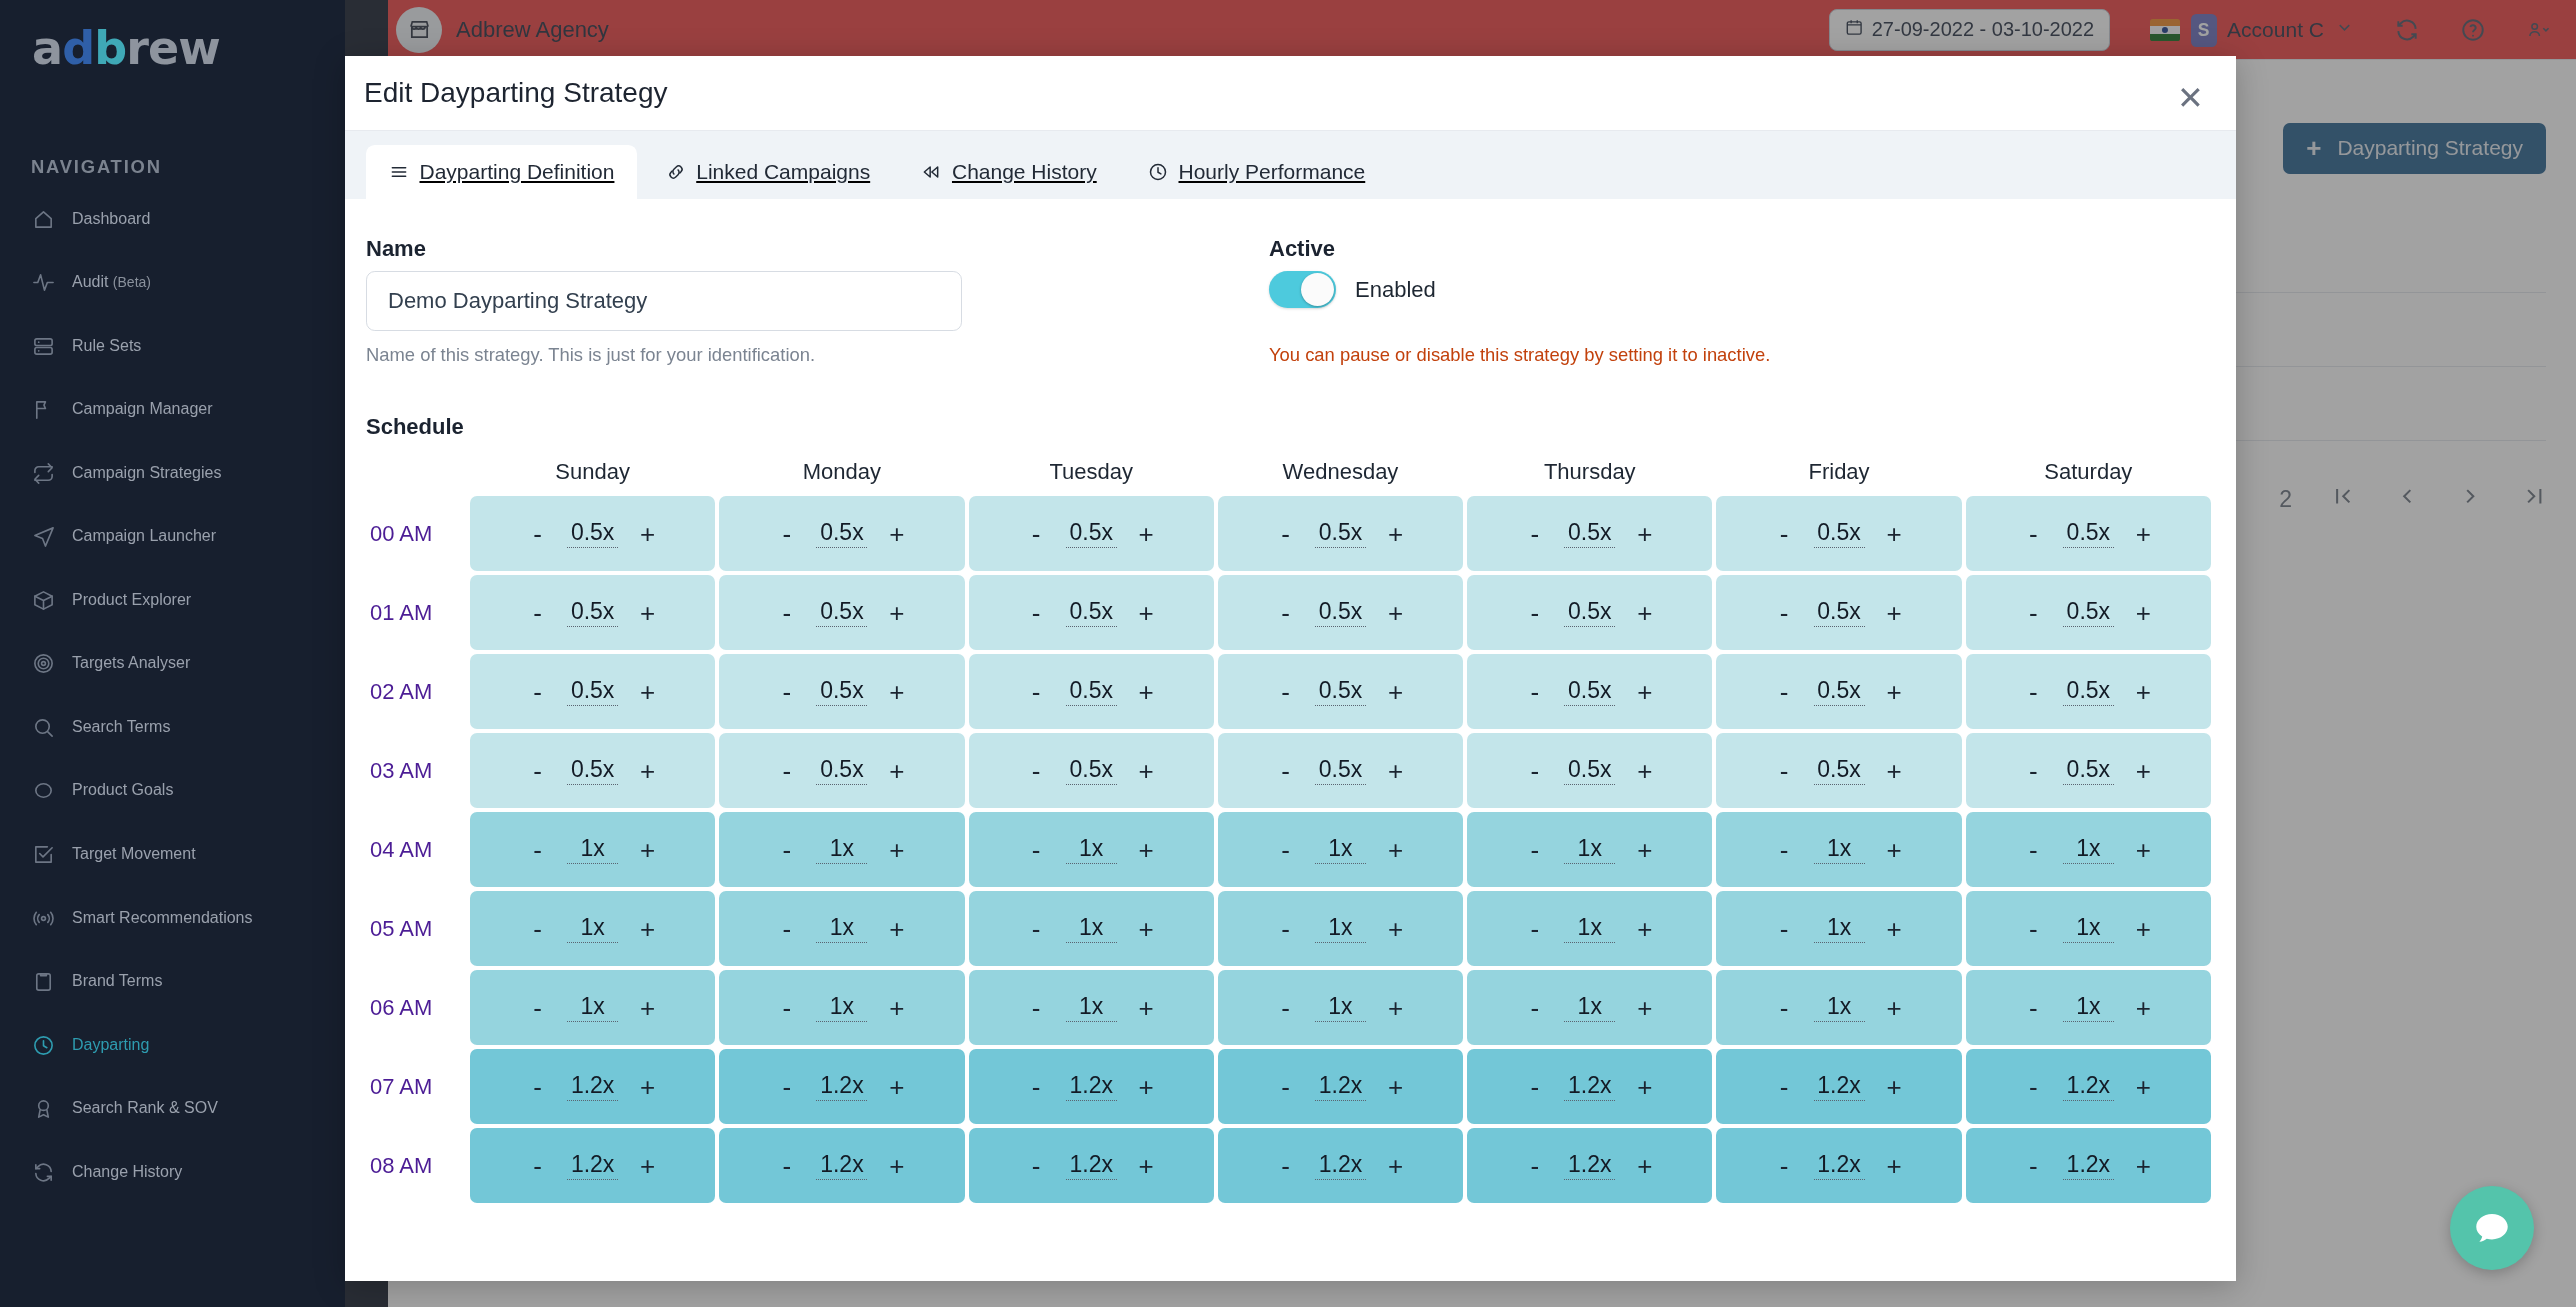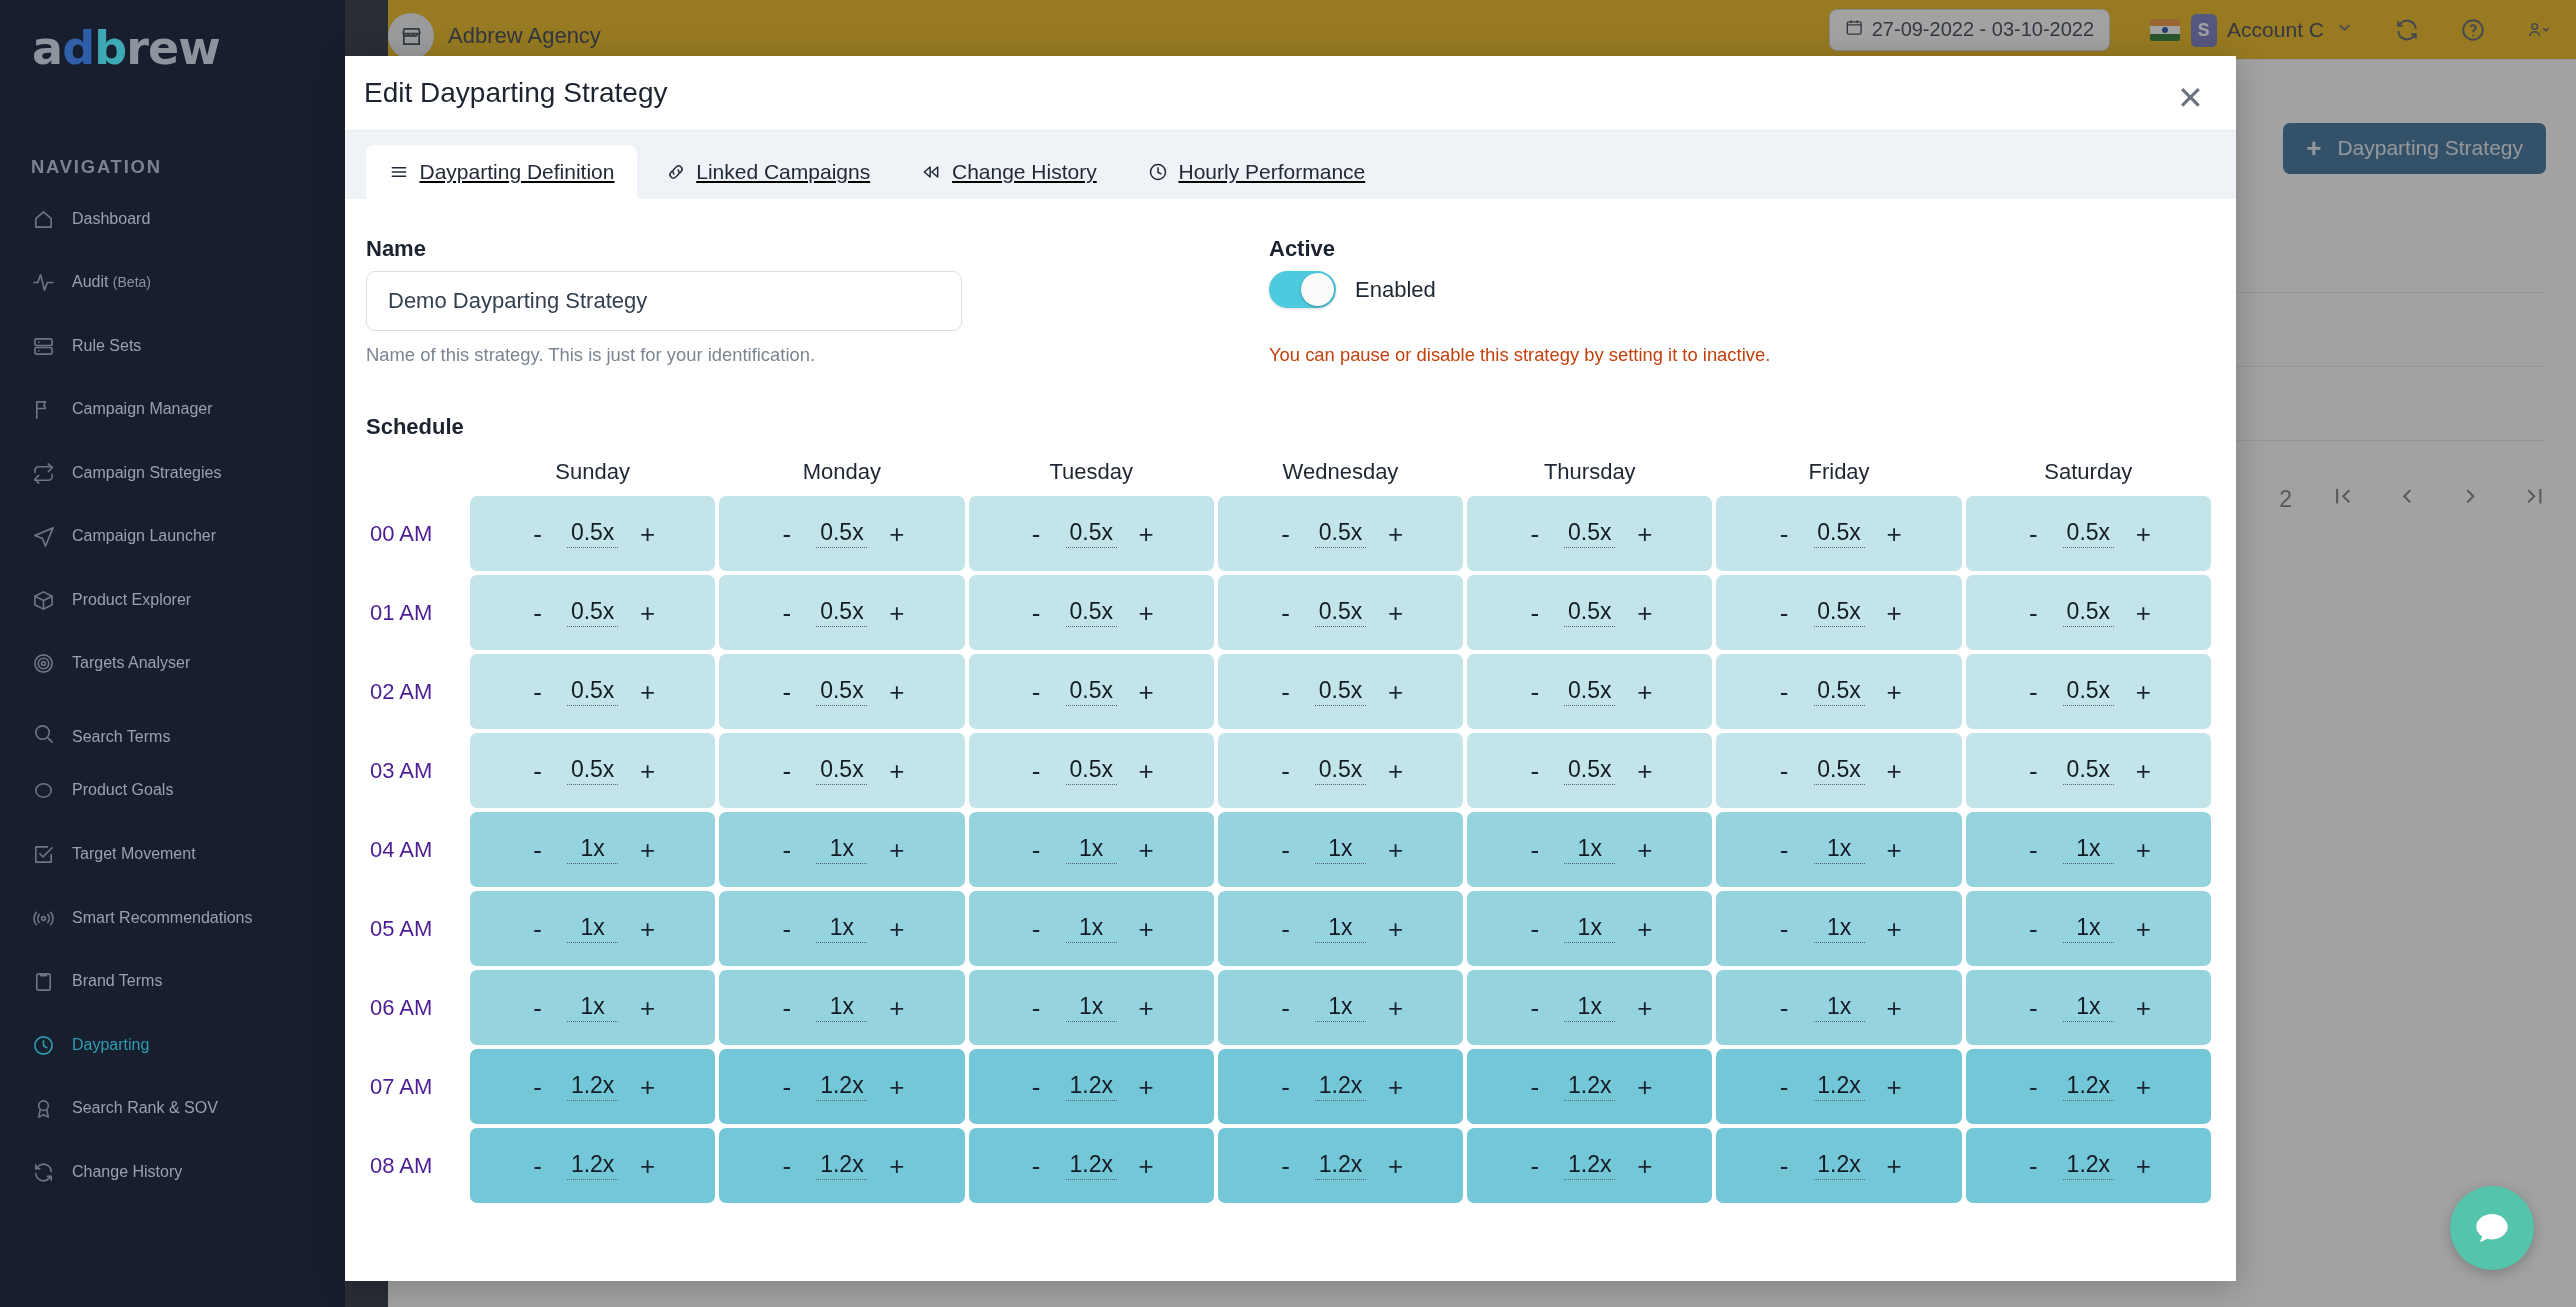"Adbrew Agency" #topbar { align-items: flex-end -> center; background: #eab308 -> #ef4444; left: 8px -> 16px }
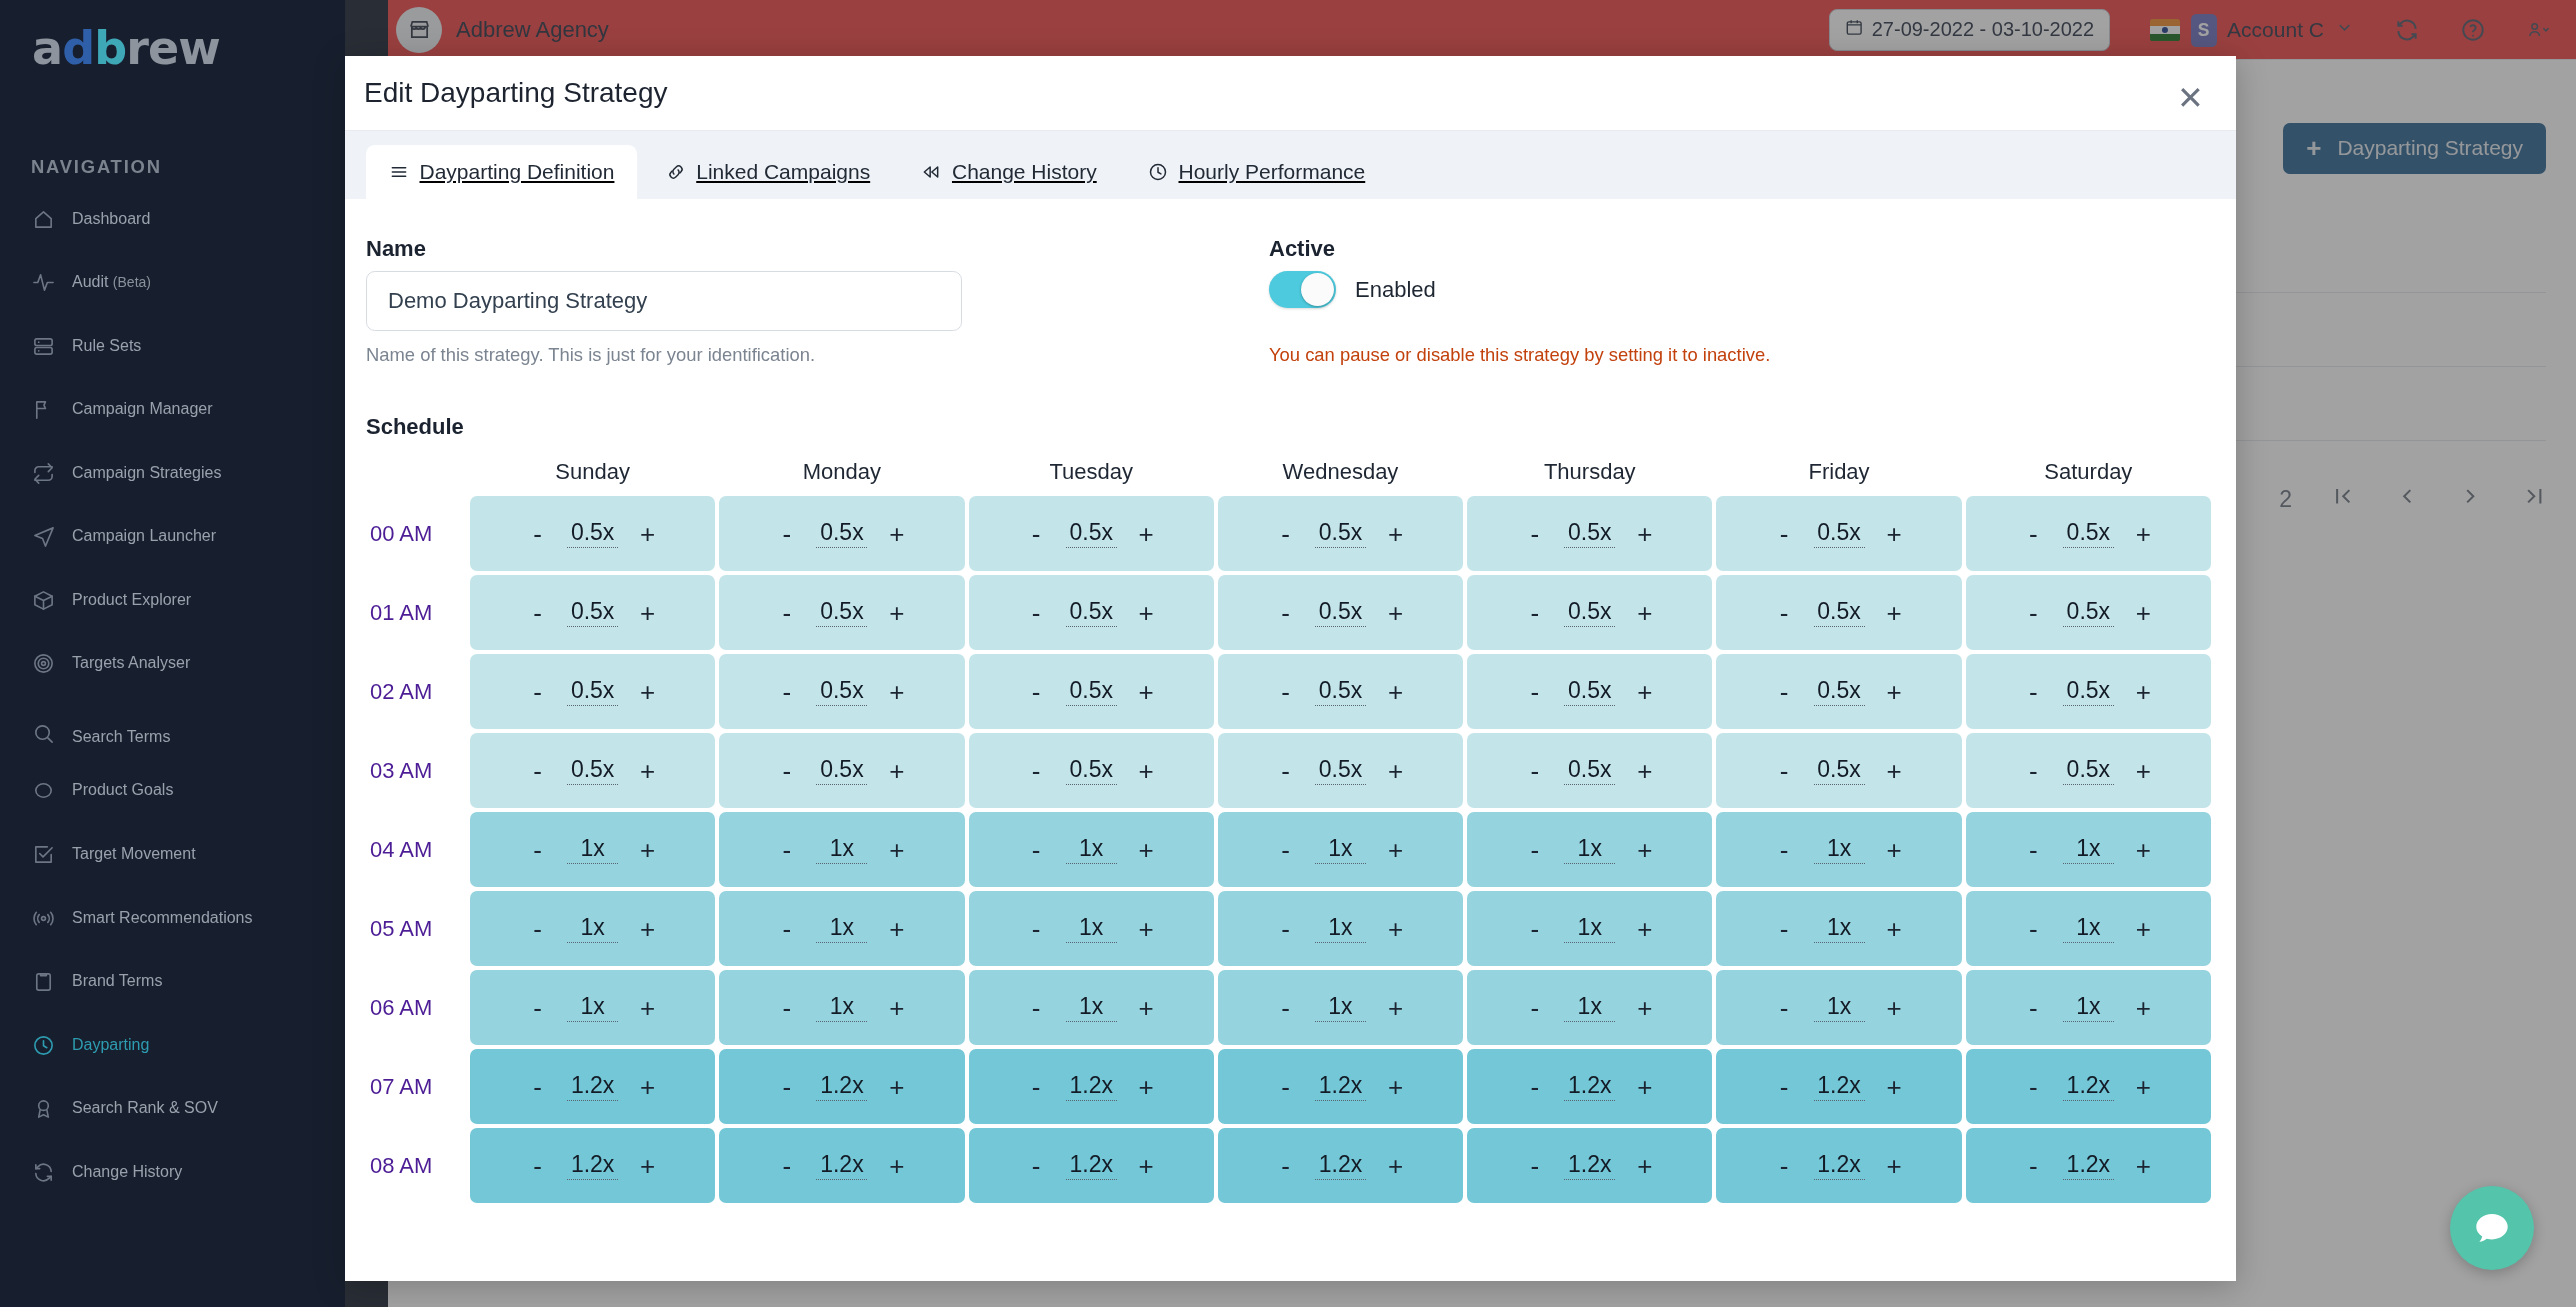"Search Terms" div.nav-item { align-items: flex-end -> none }
